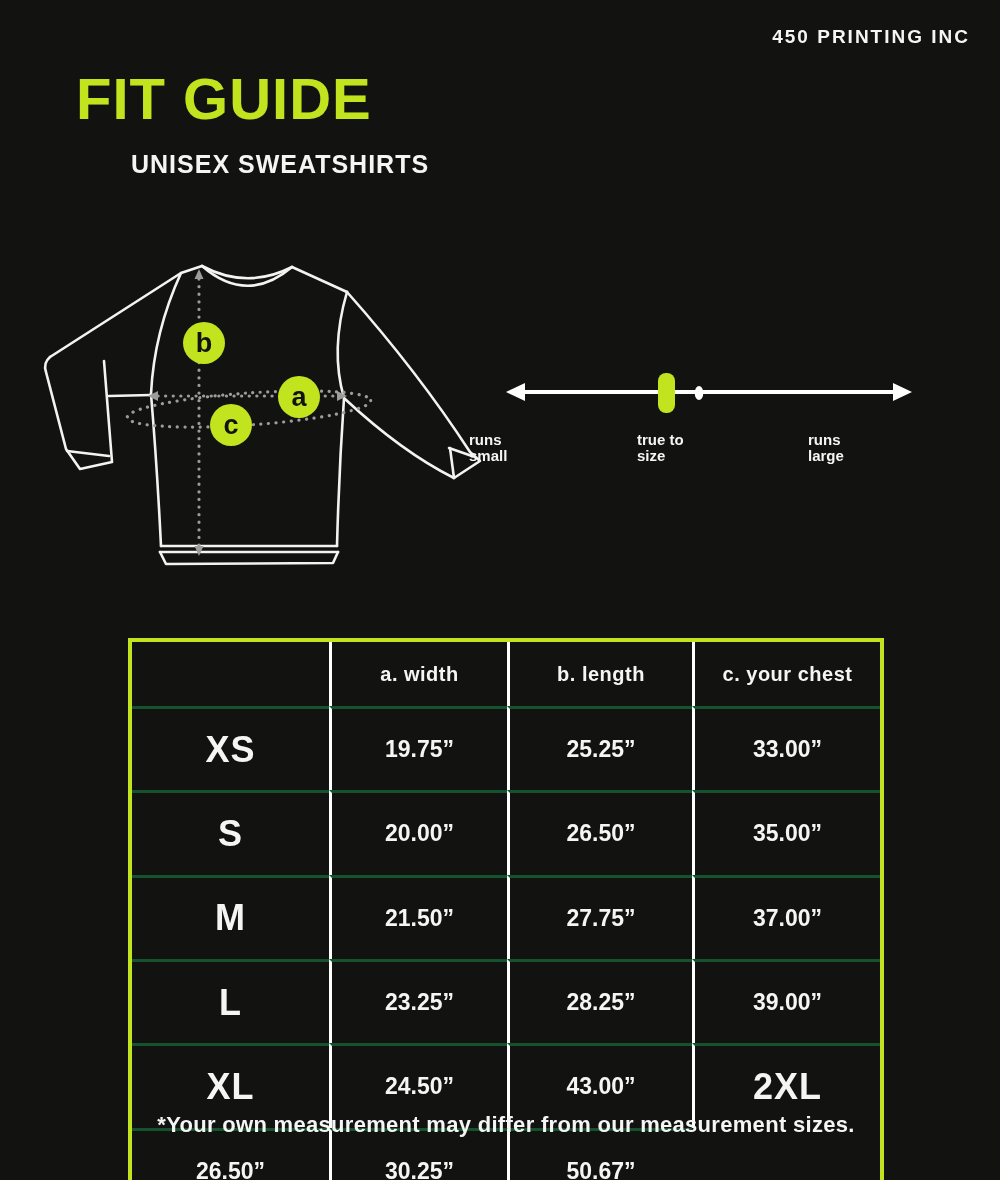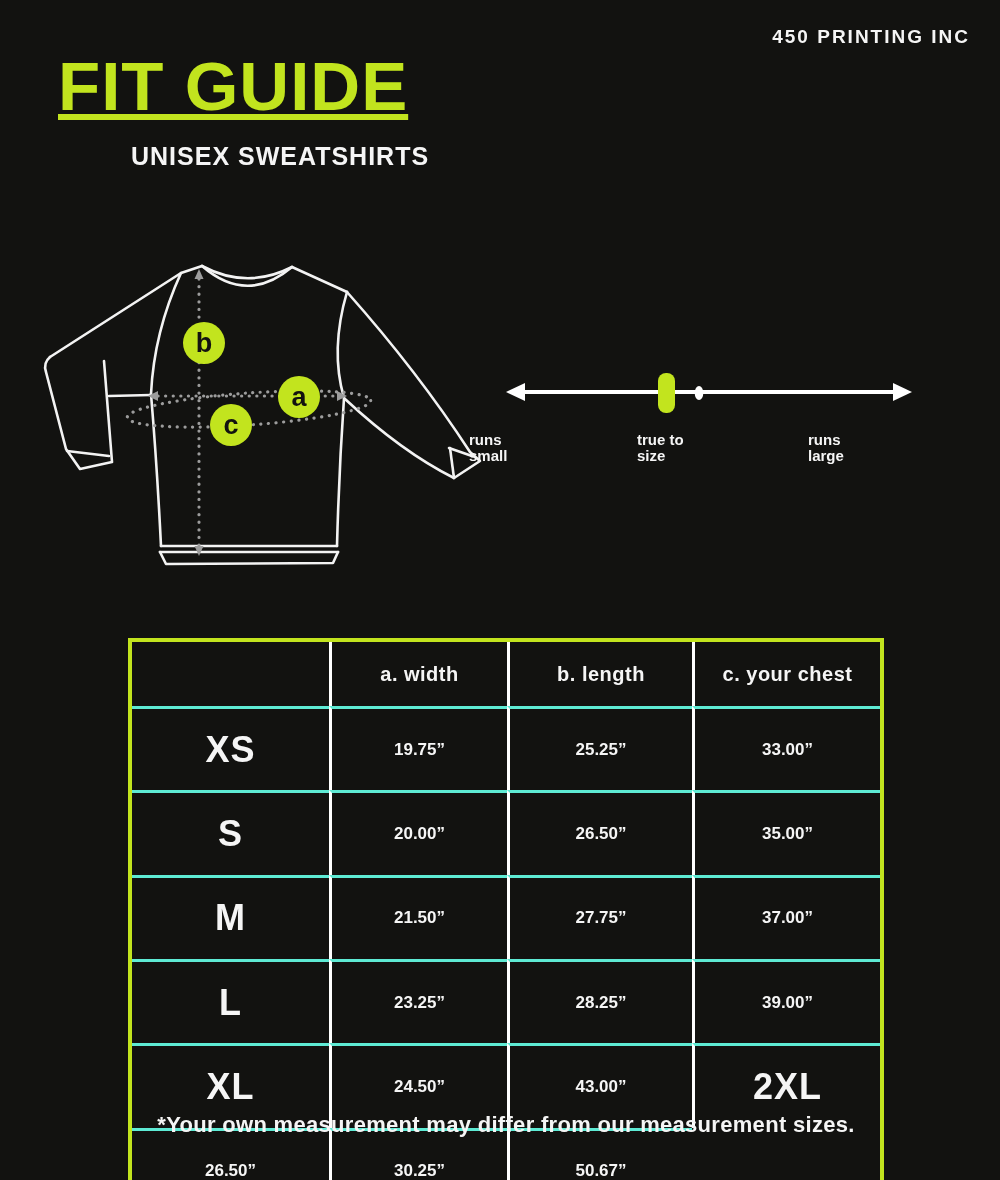"FIT GUIDE" .title { font-size: 69px -> 58px; margin: 0 -> 18px; text-decoration: underline -> none }
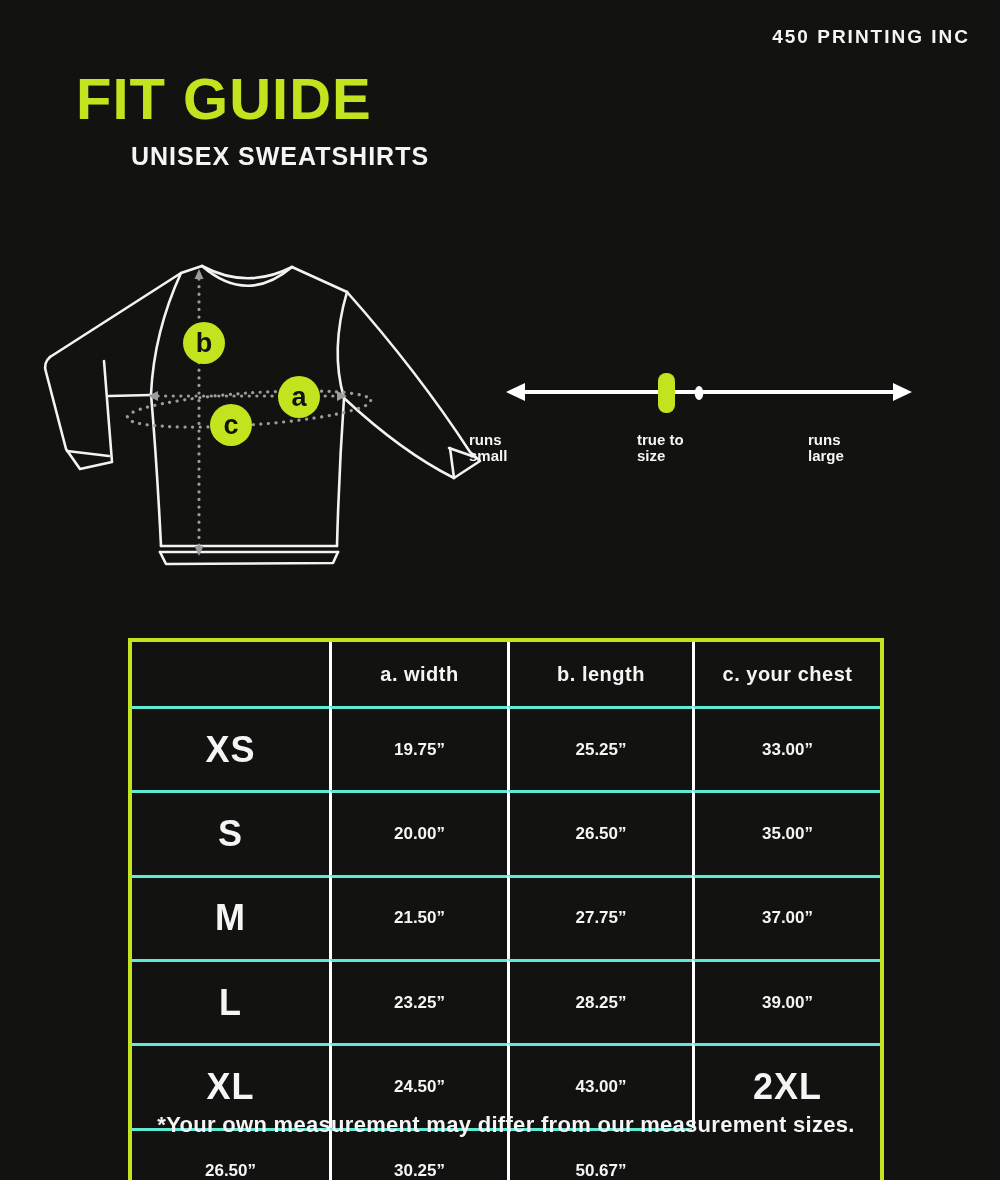"UNISEX SWEATSHIRTS" .subtitle { top: 142px -> 150px }
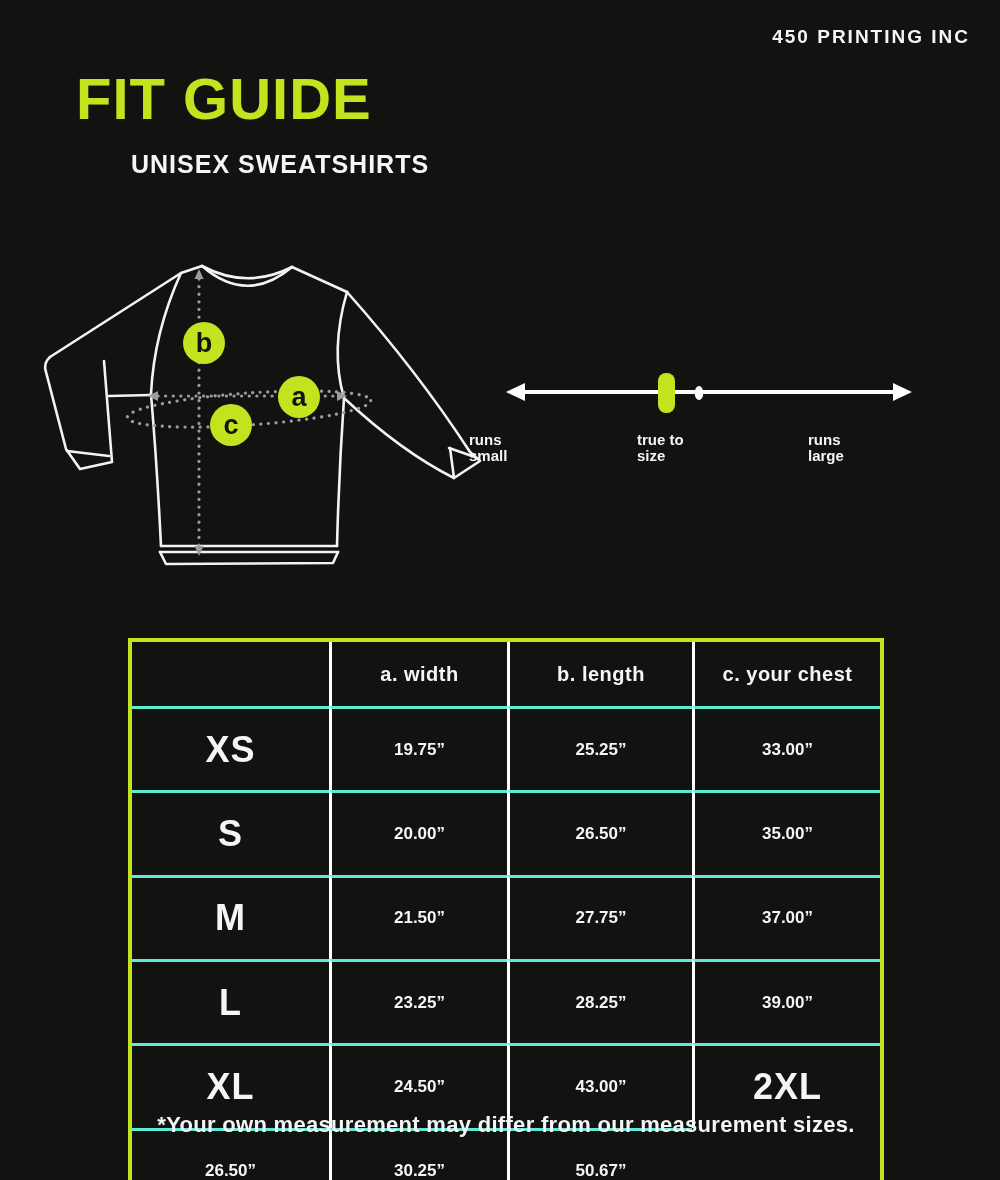"XS" .cell { border-top: 3px solid #5eead4 -> 3px solid #14532d }
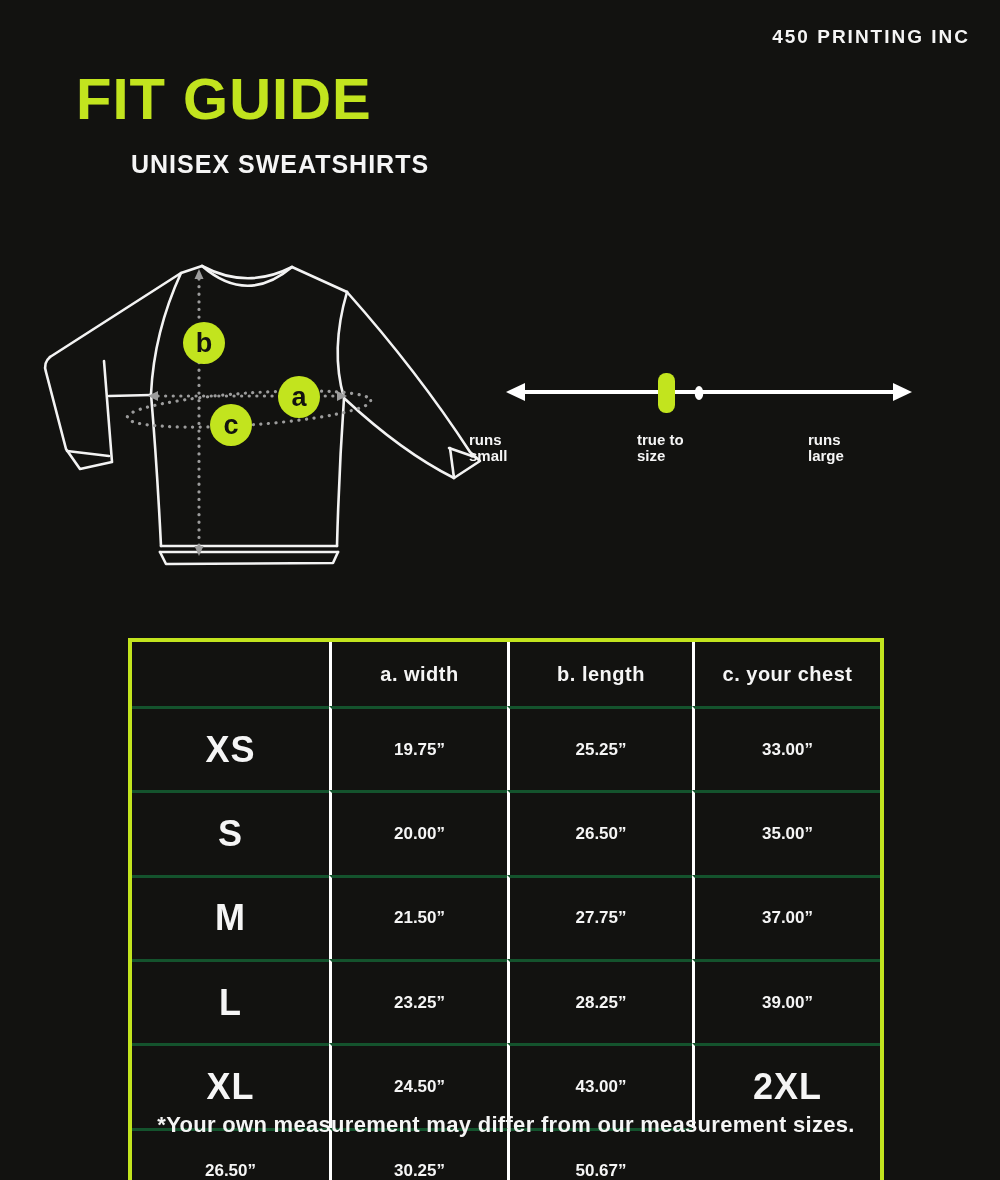"19.75”" .val { font-size: 17px -> 23px }
